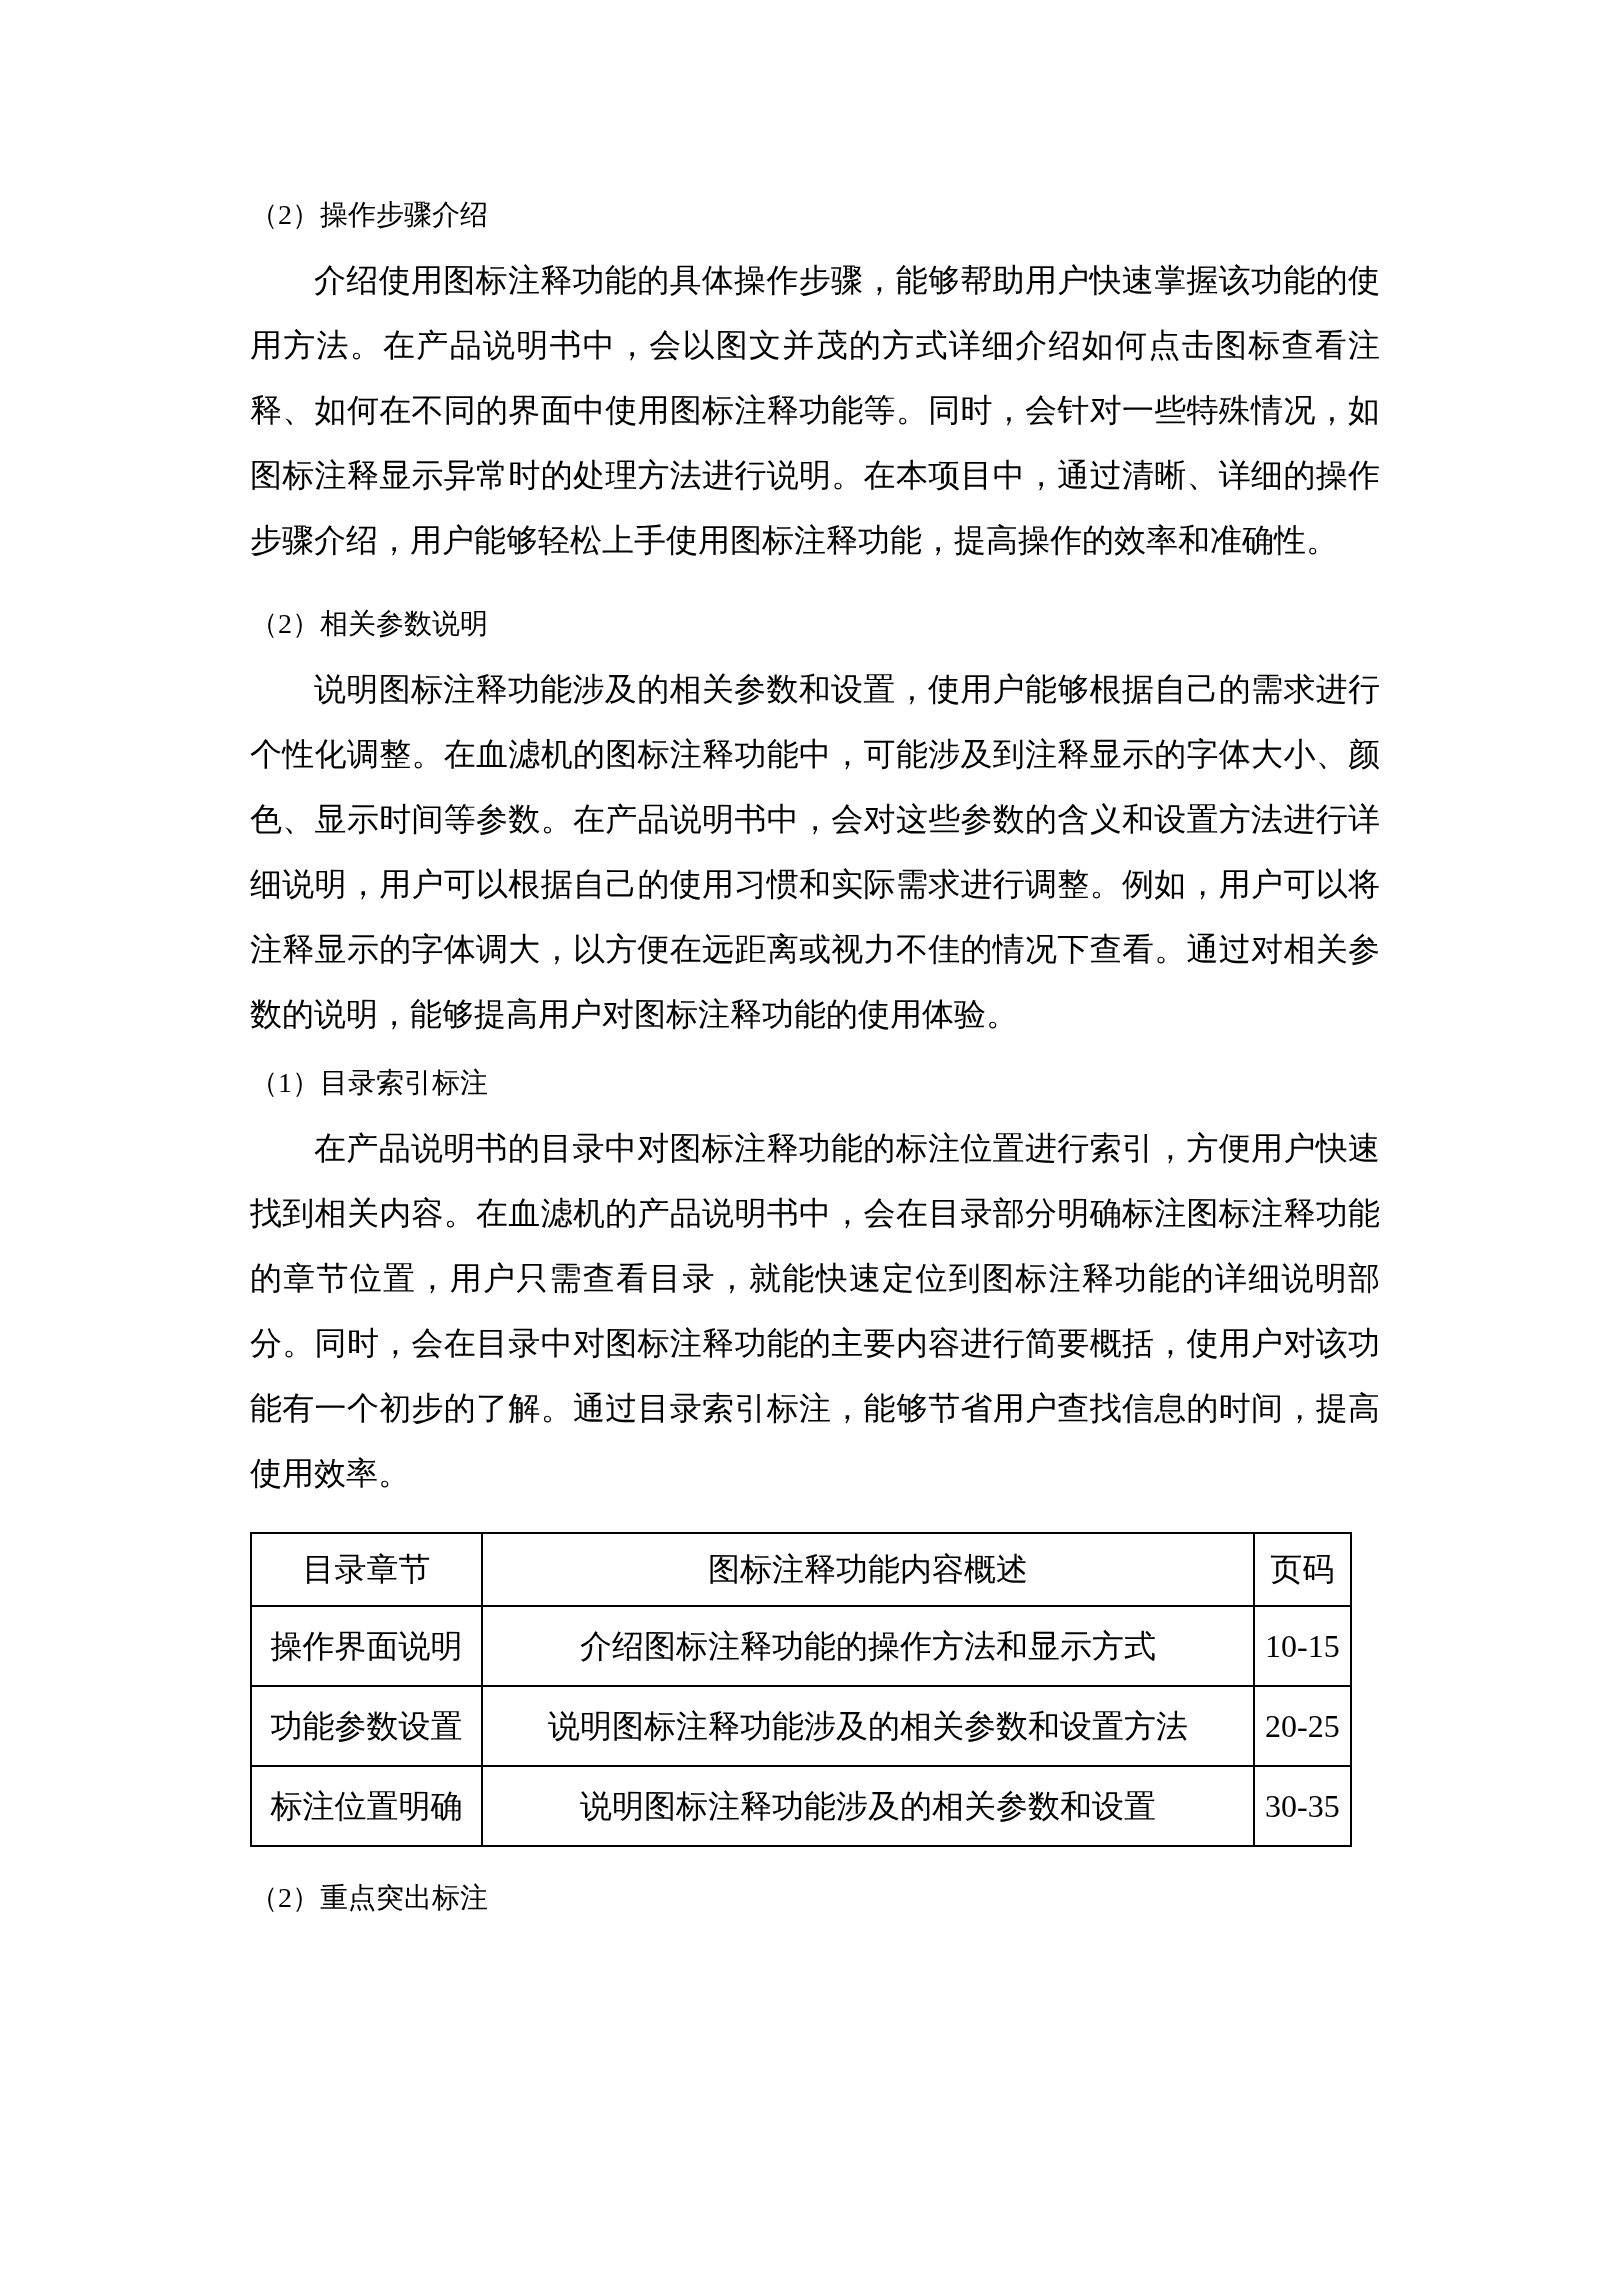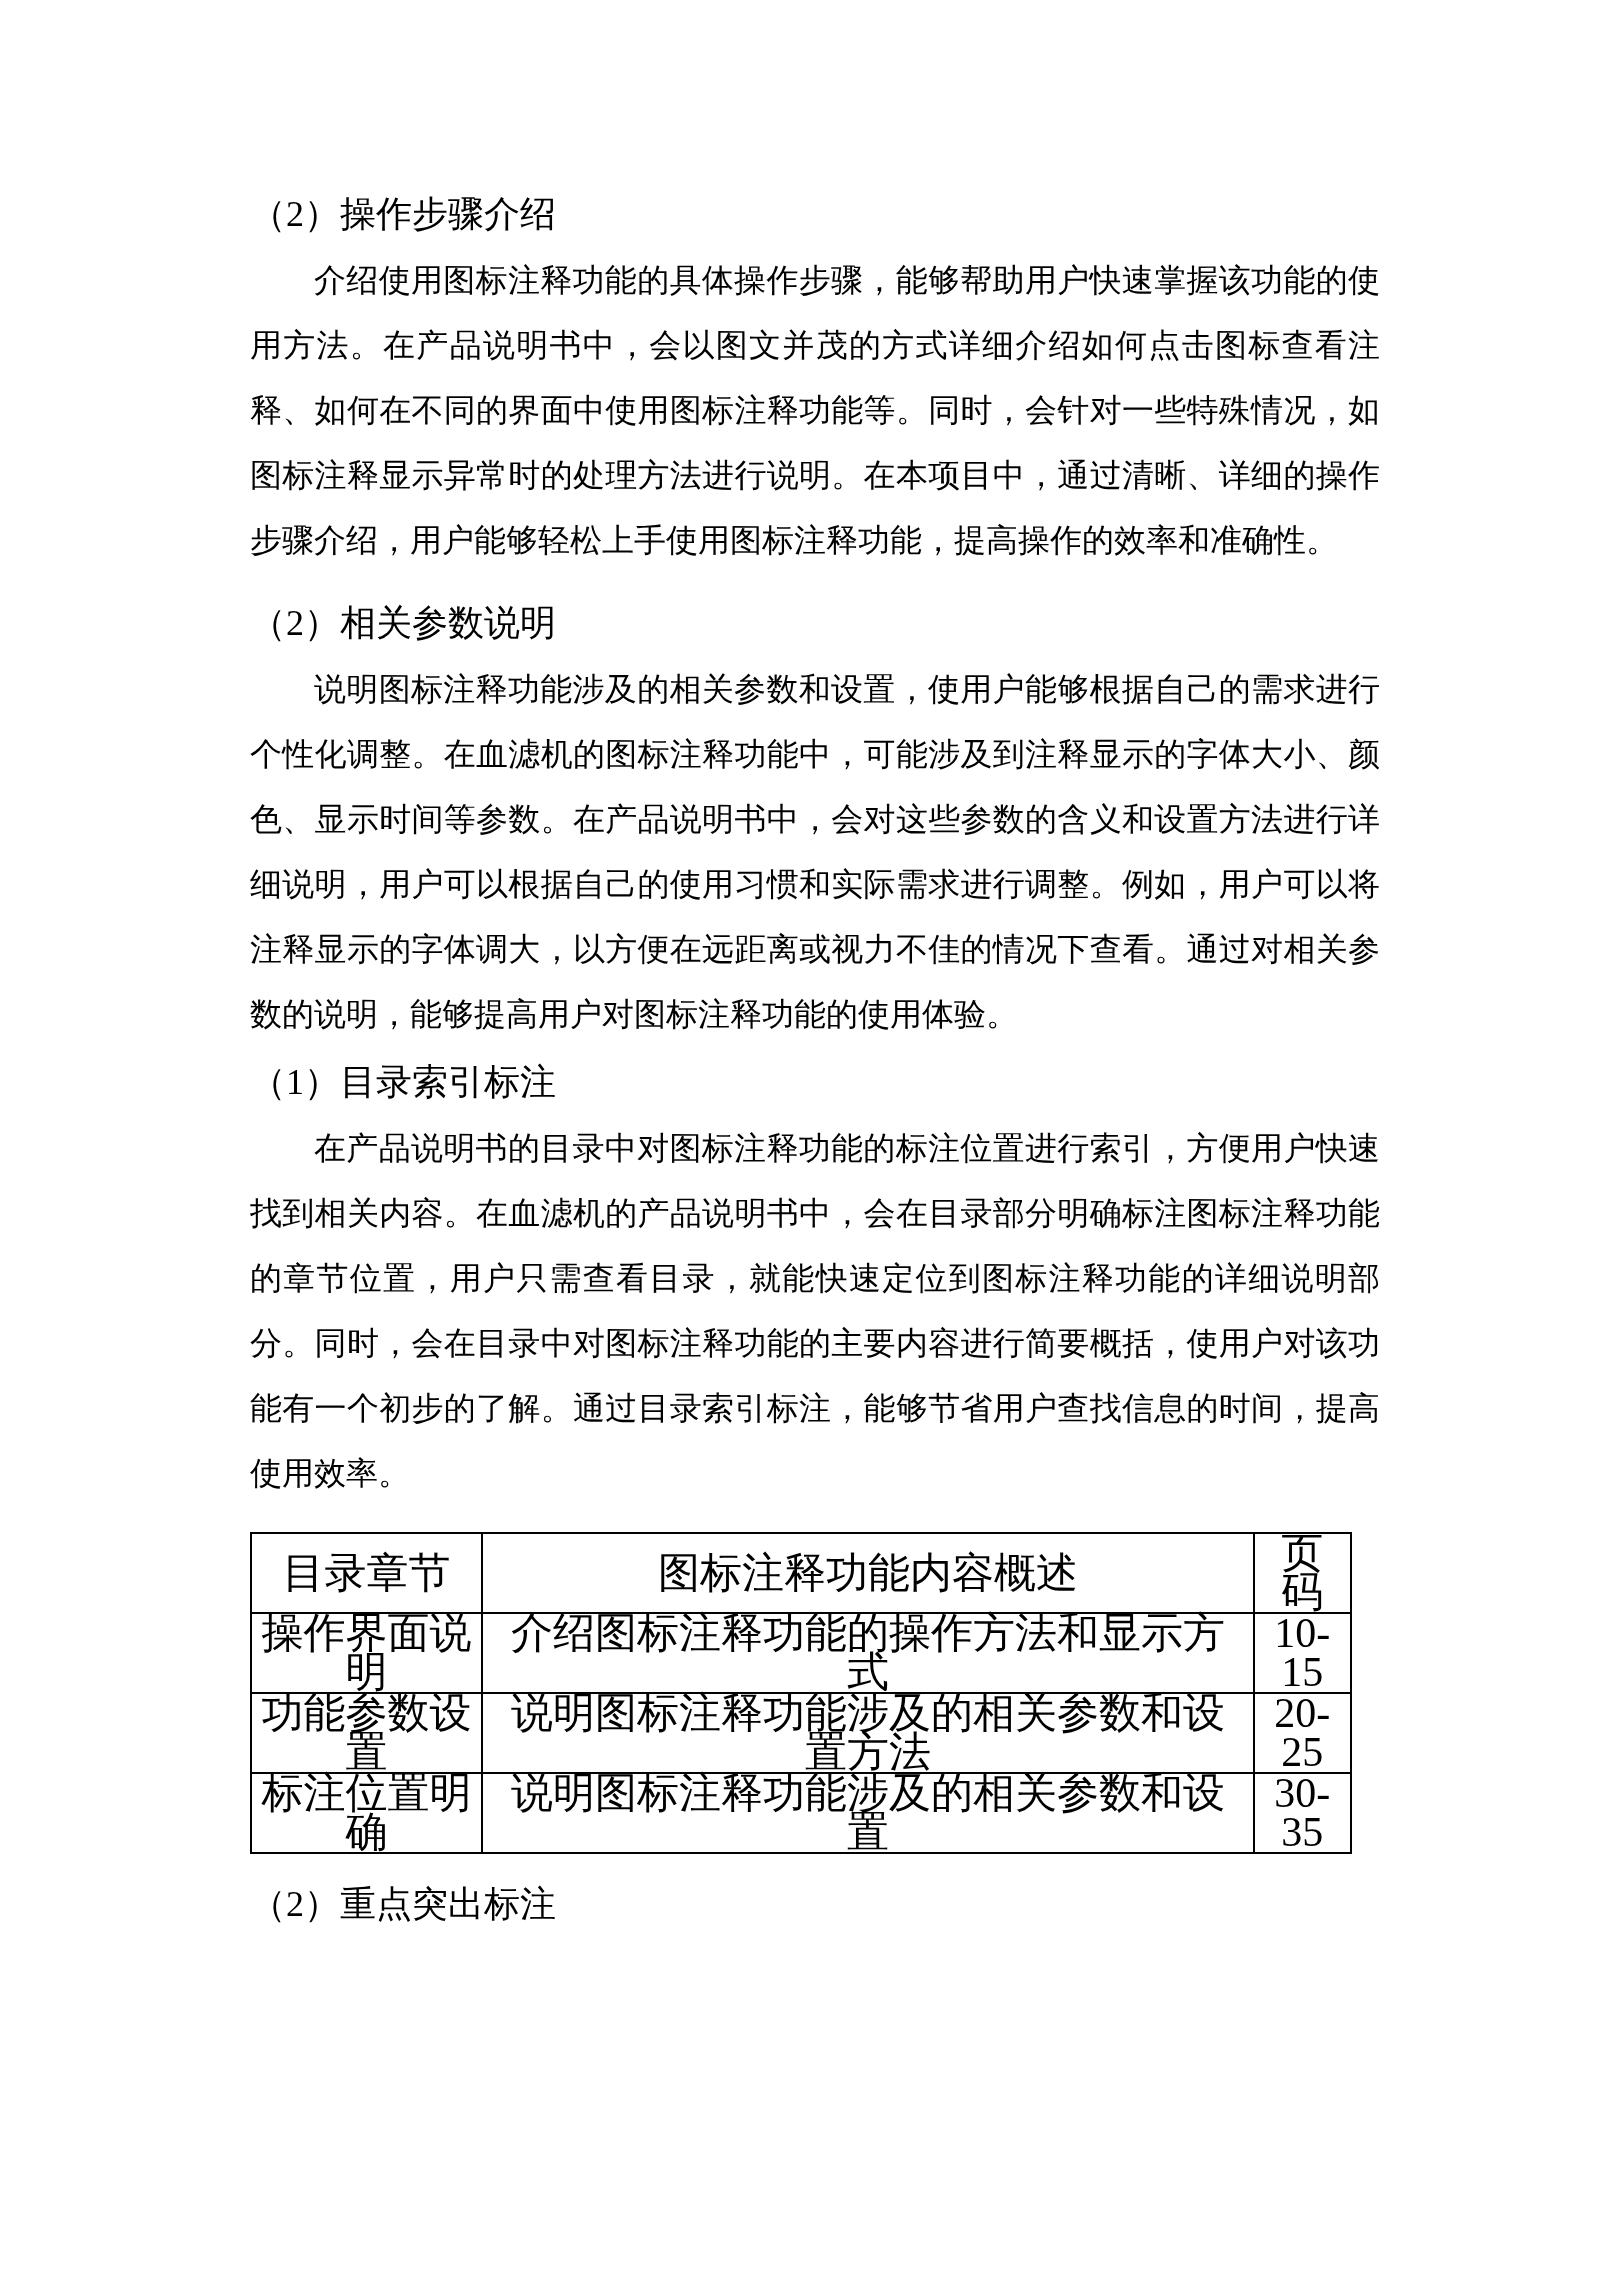"（2）操作步骤介绍" .heading { font-size: 36px -> 28px }
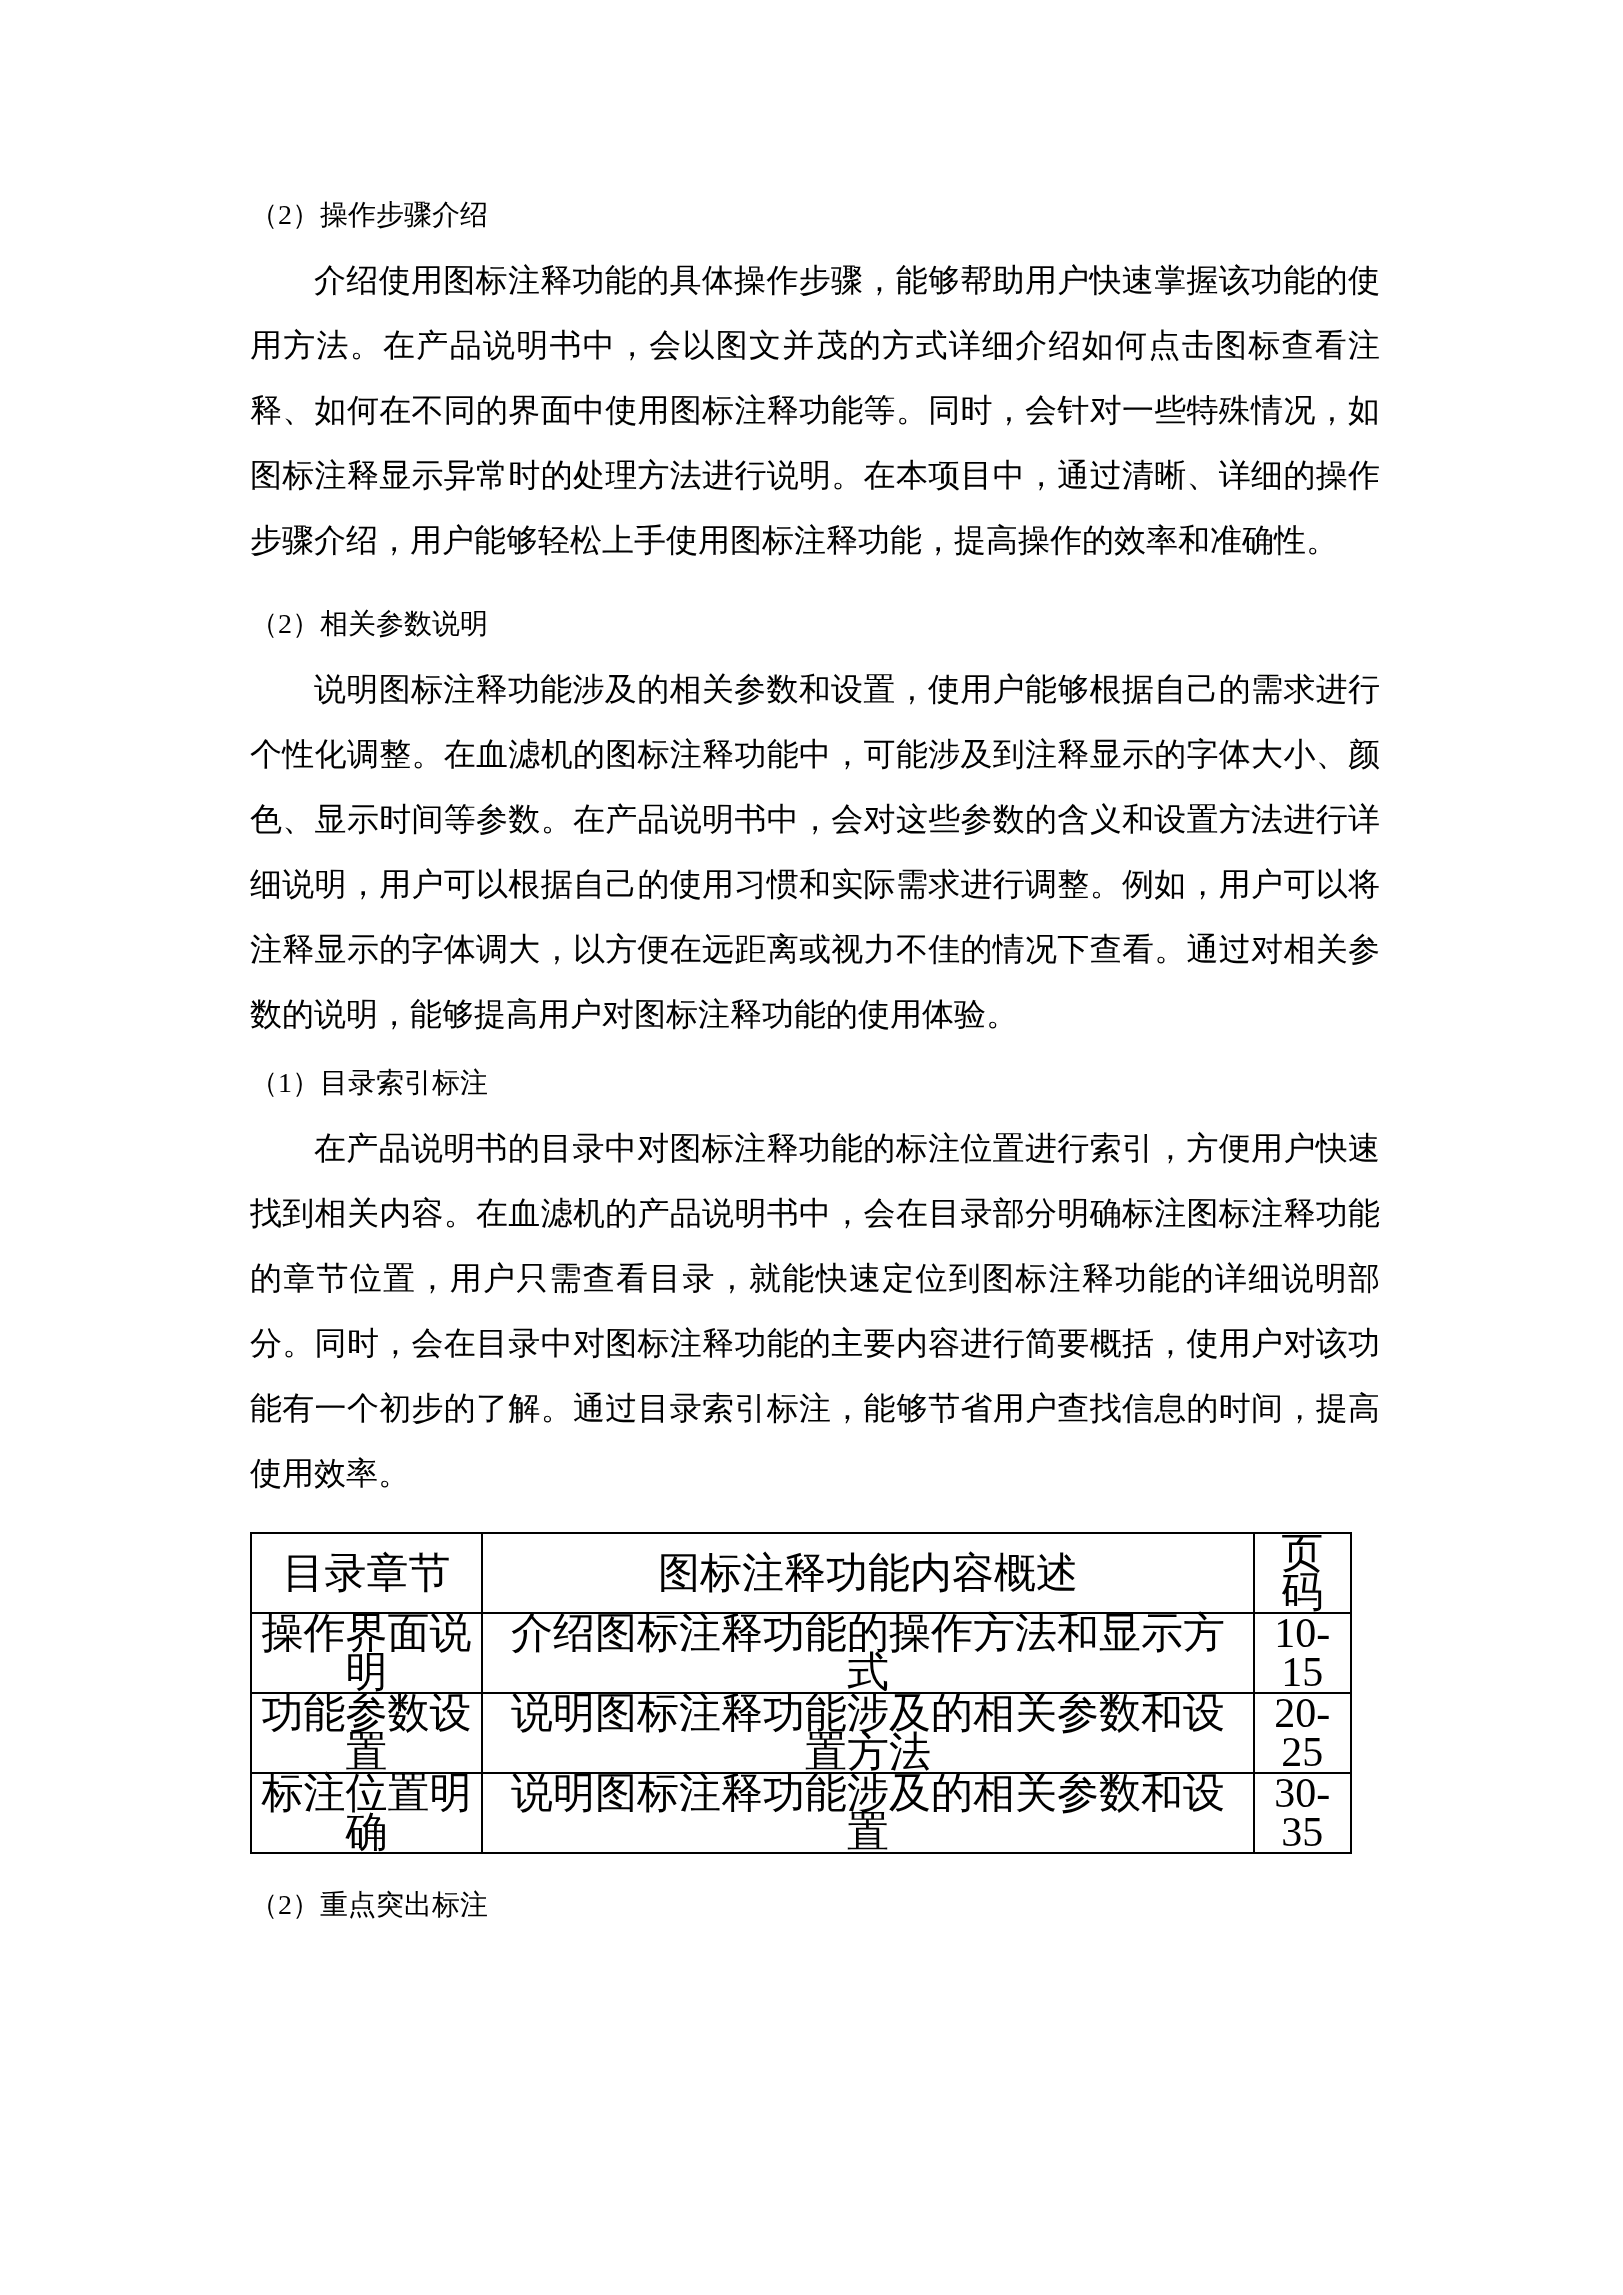"目录章节" table.doc-table td, table.doc-table th { font-size: 42px -> 32px }
